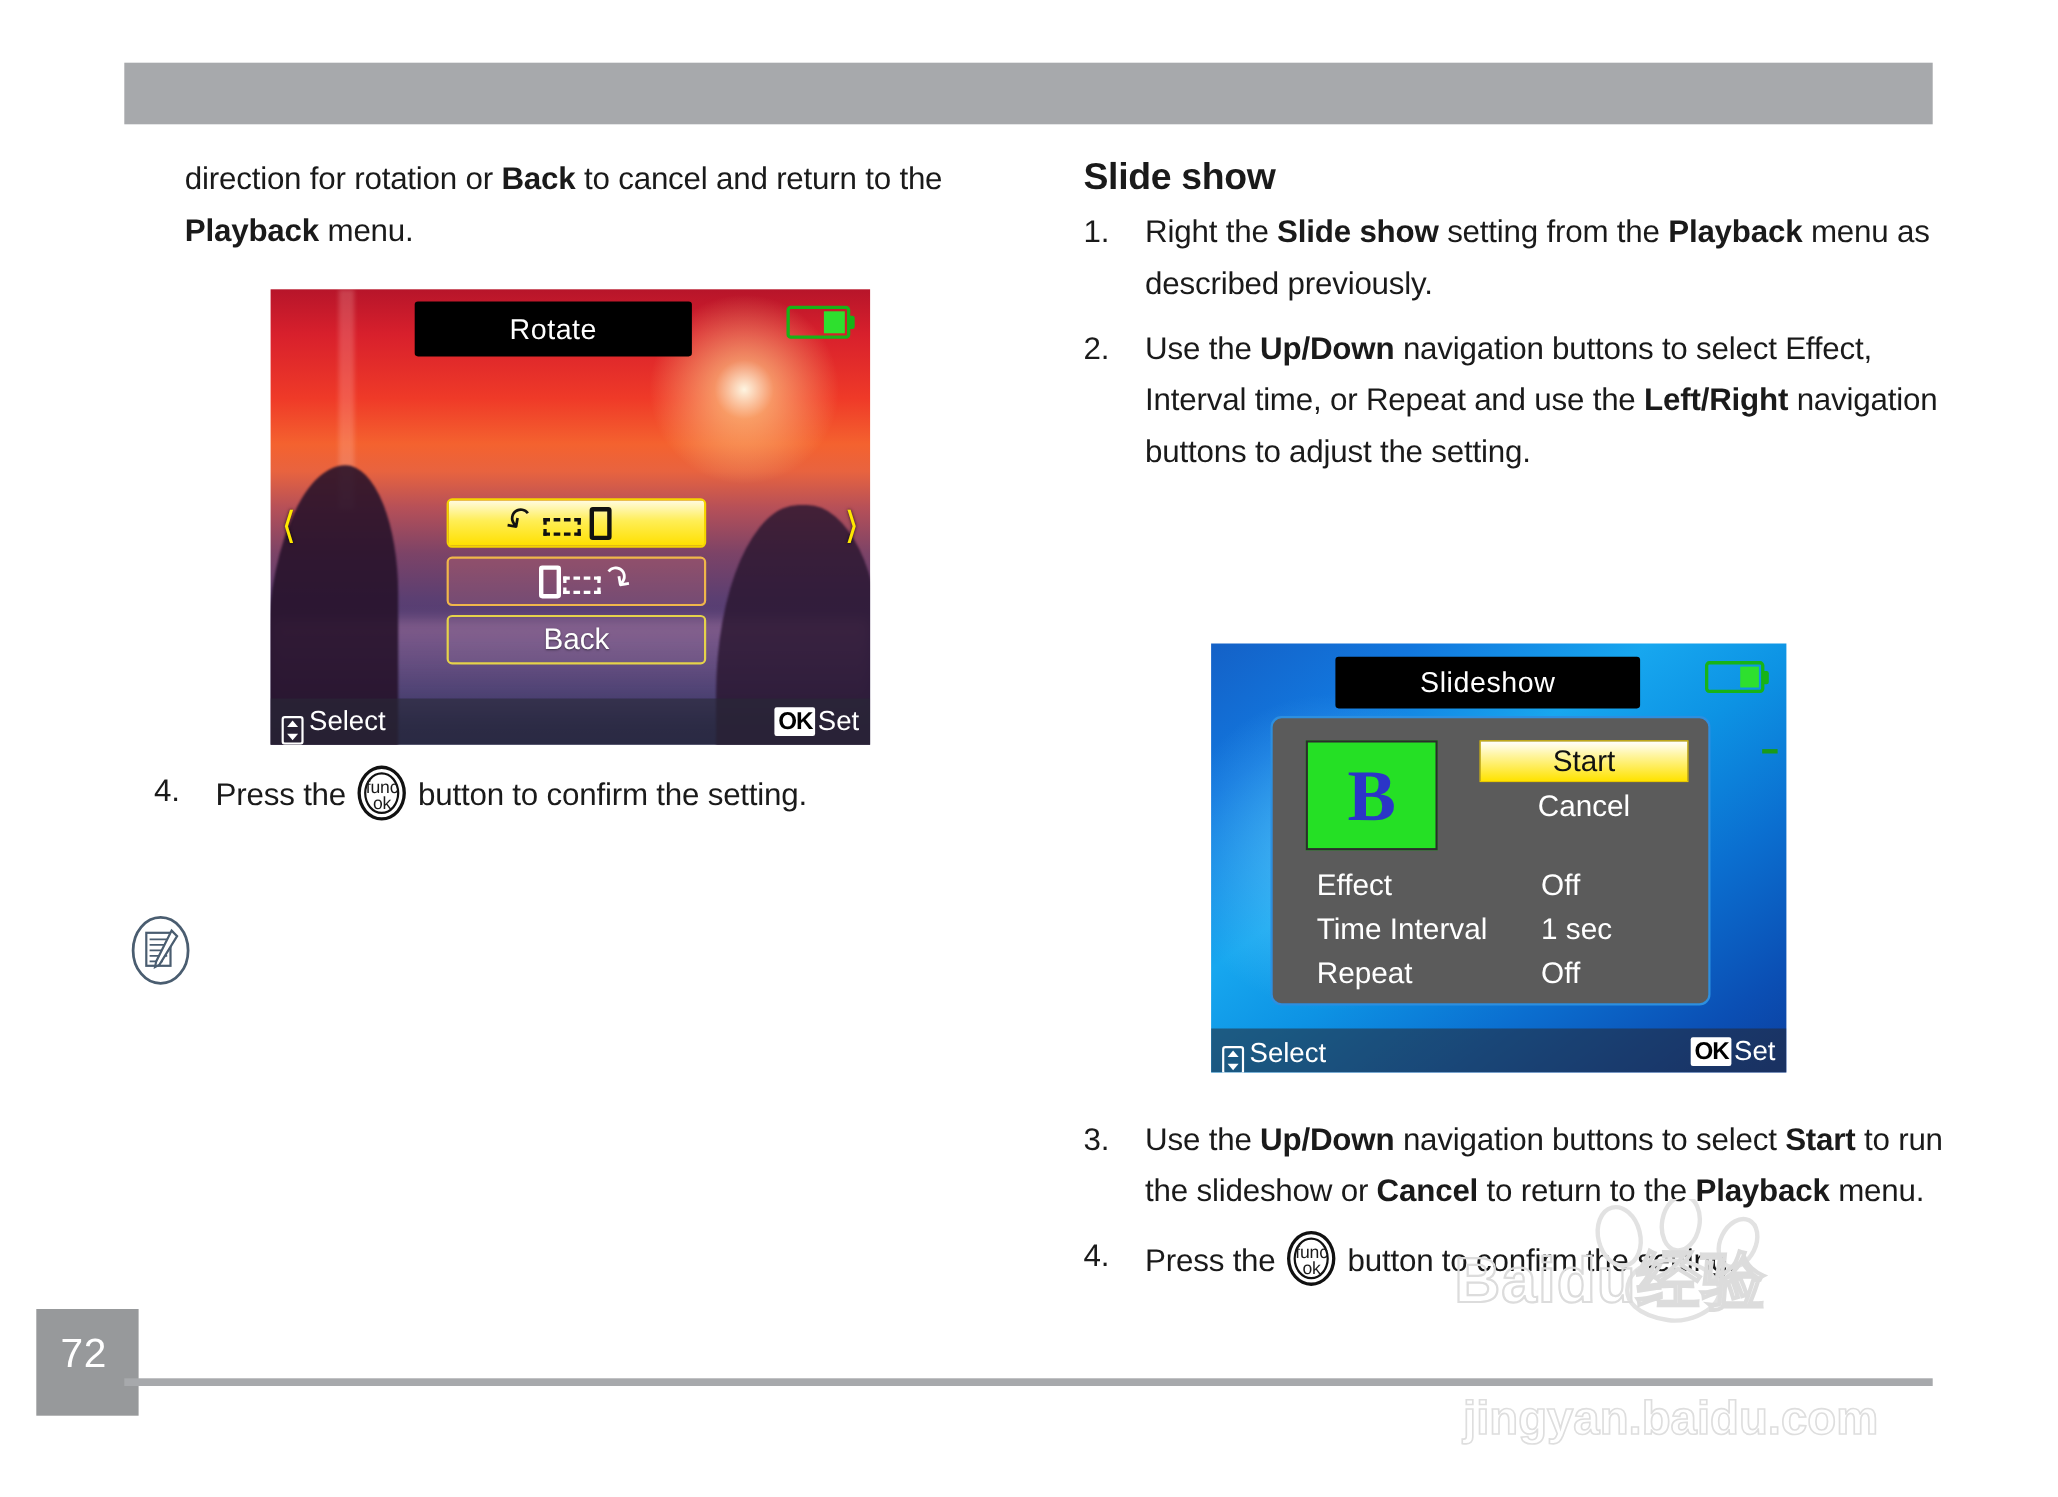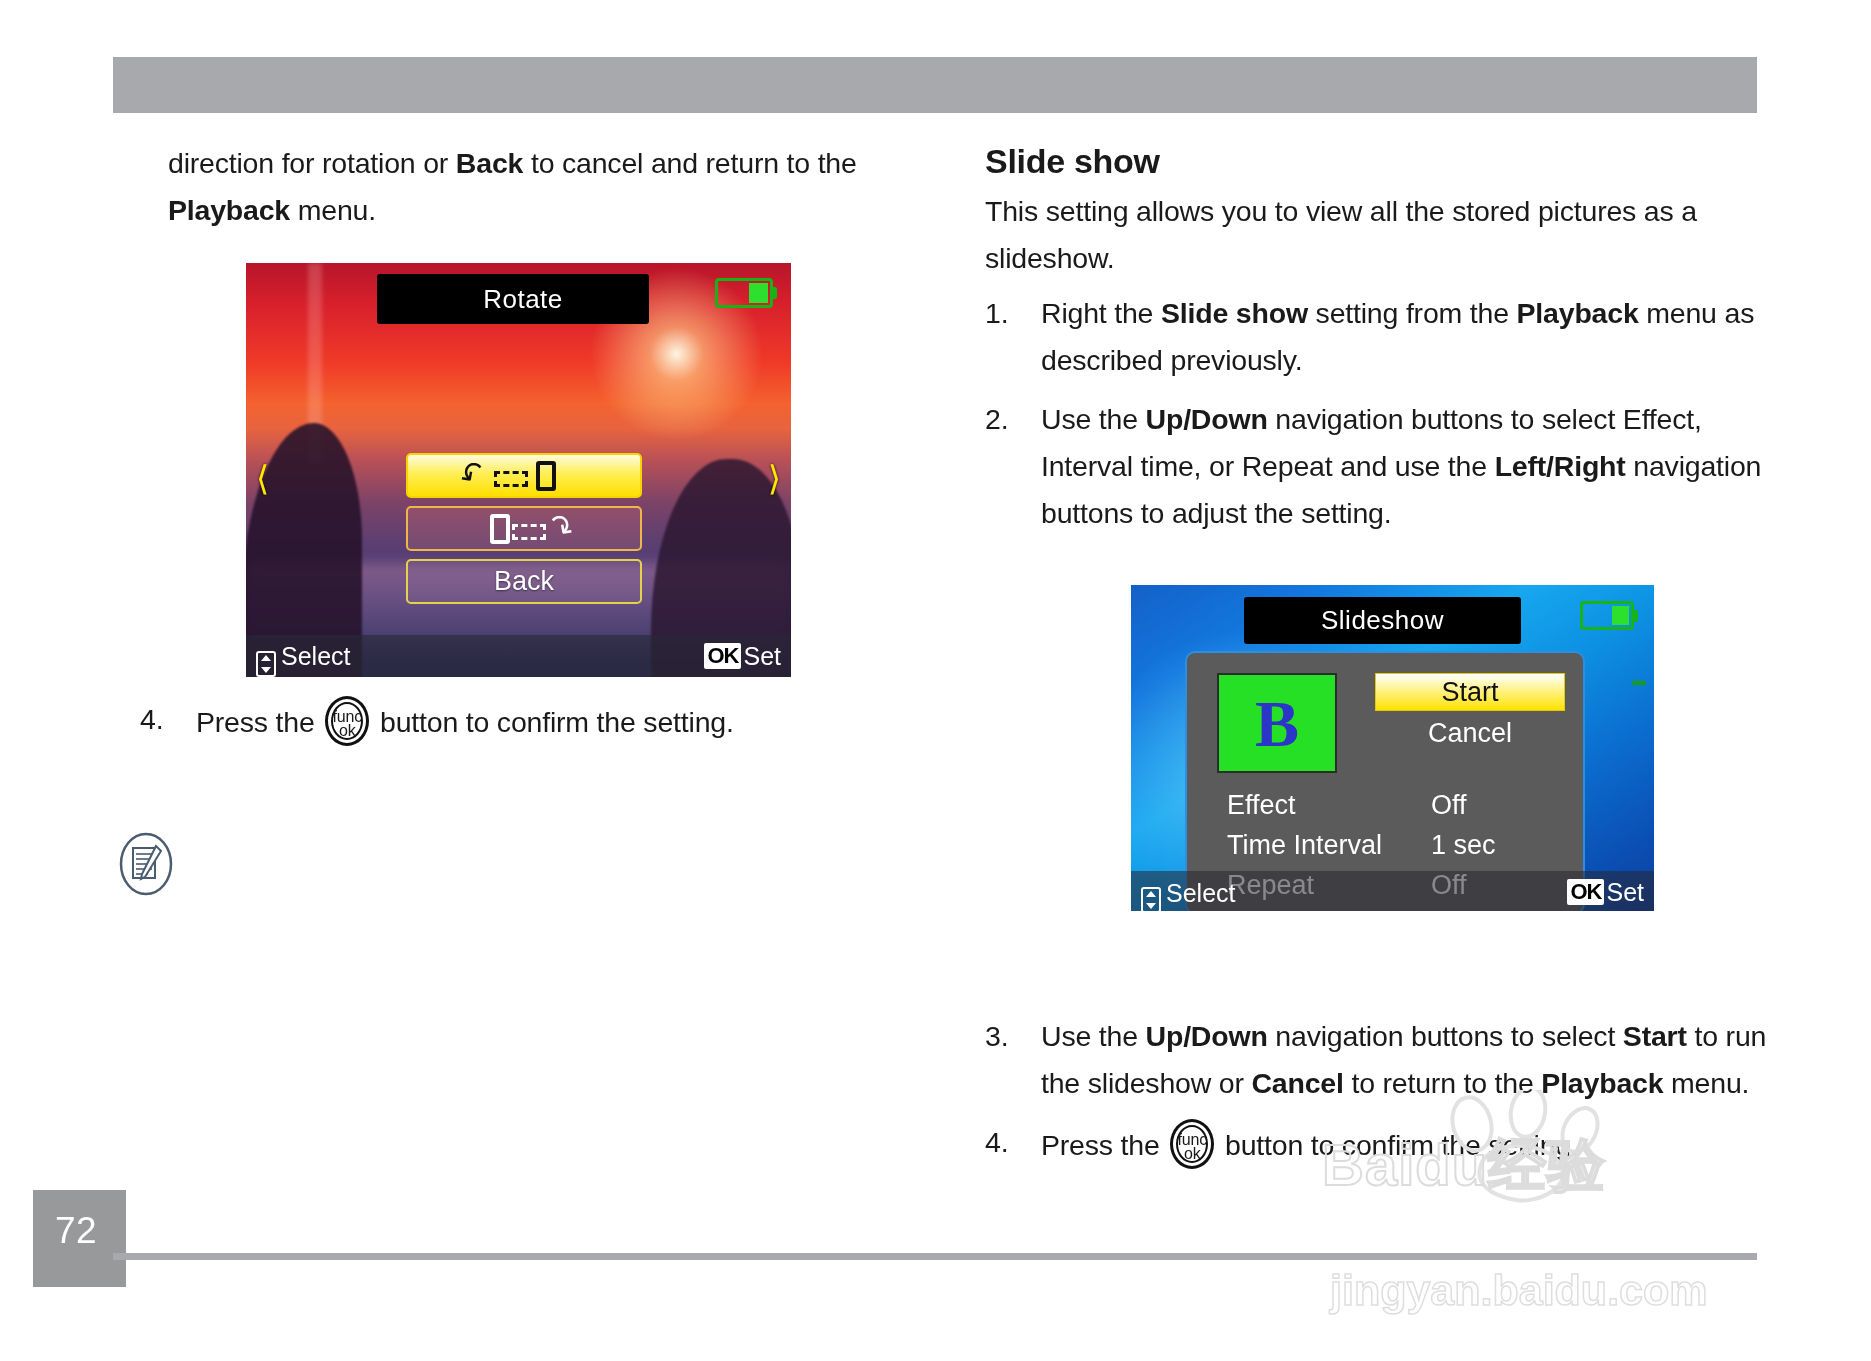"This setting allows you to" p.para { html: <p>This setting allows you to view all the stored pictures as a slideshow.</p> -> none }
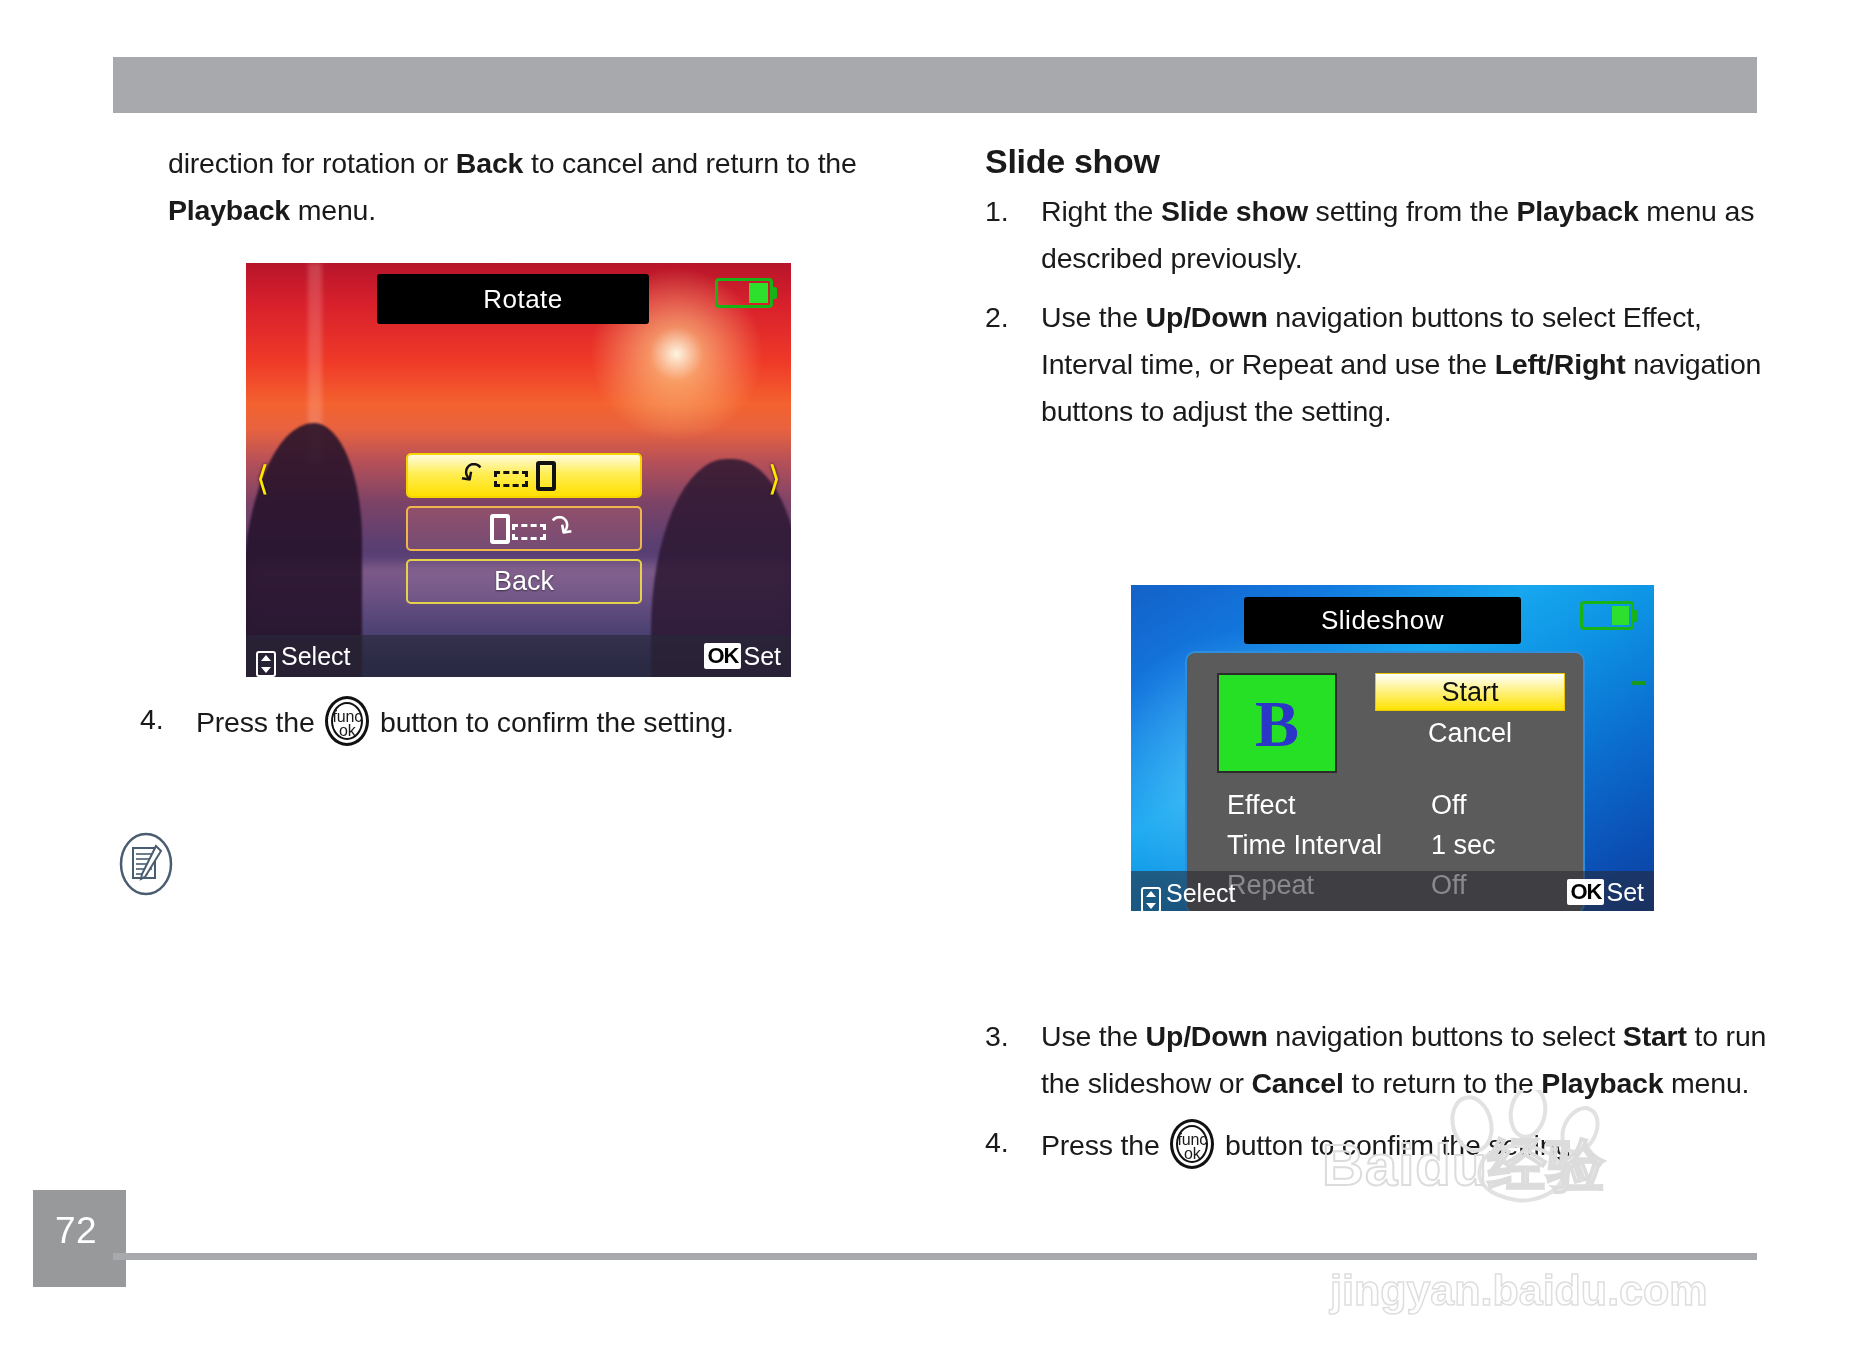"Rotate" #lcd-rotate .lcd-title { padding-left: 20px -> none }
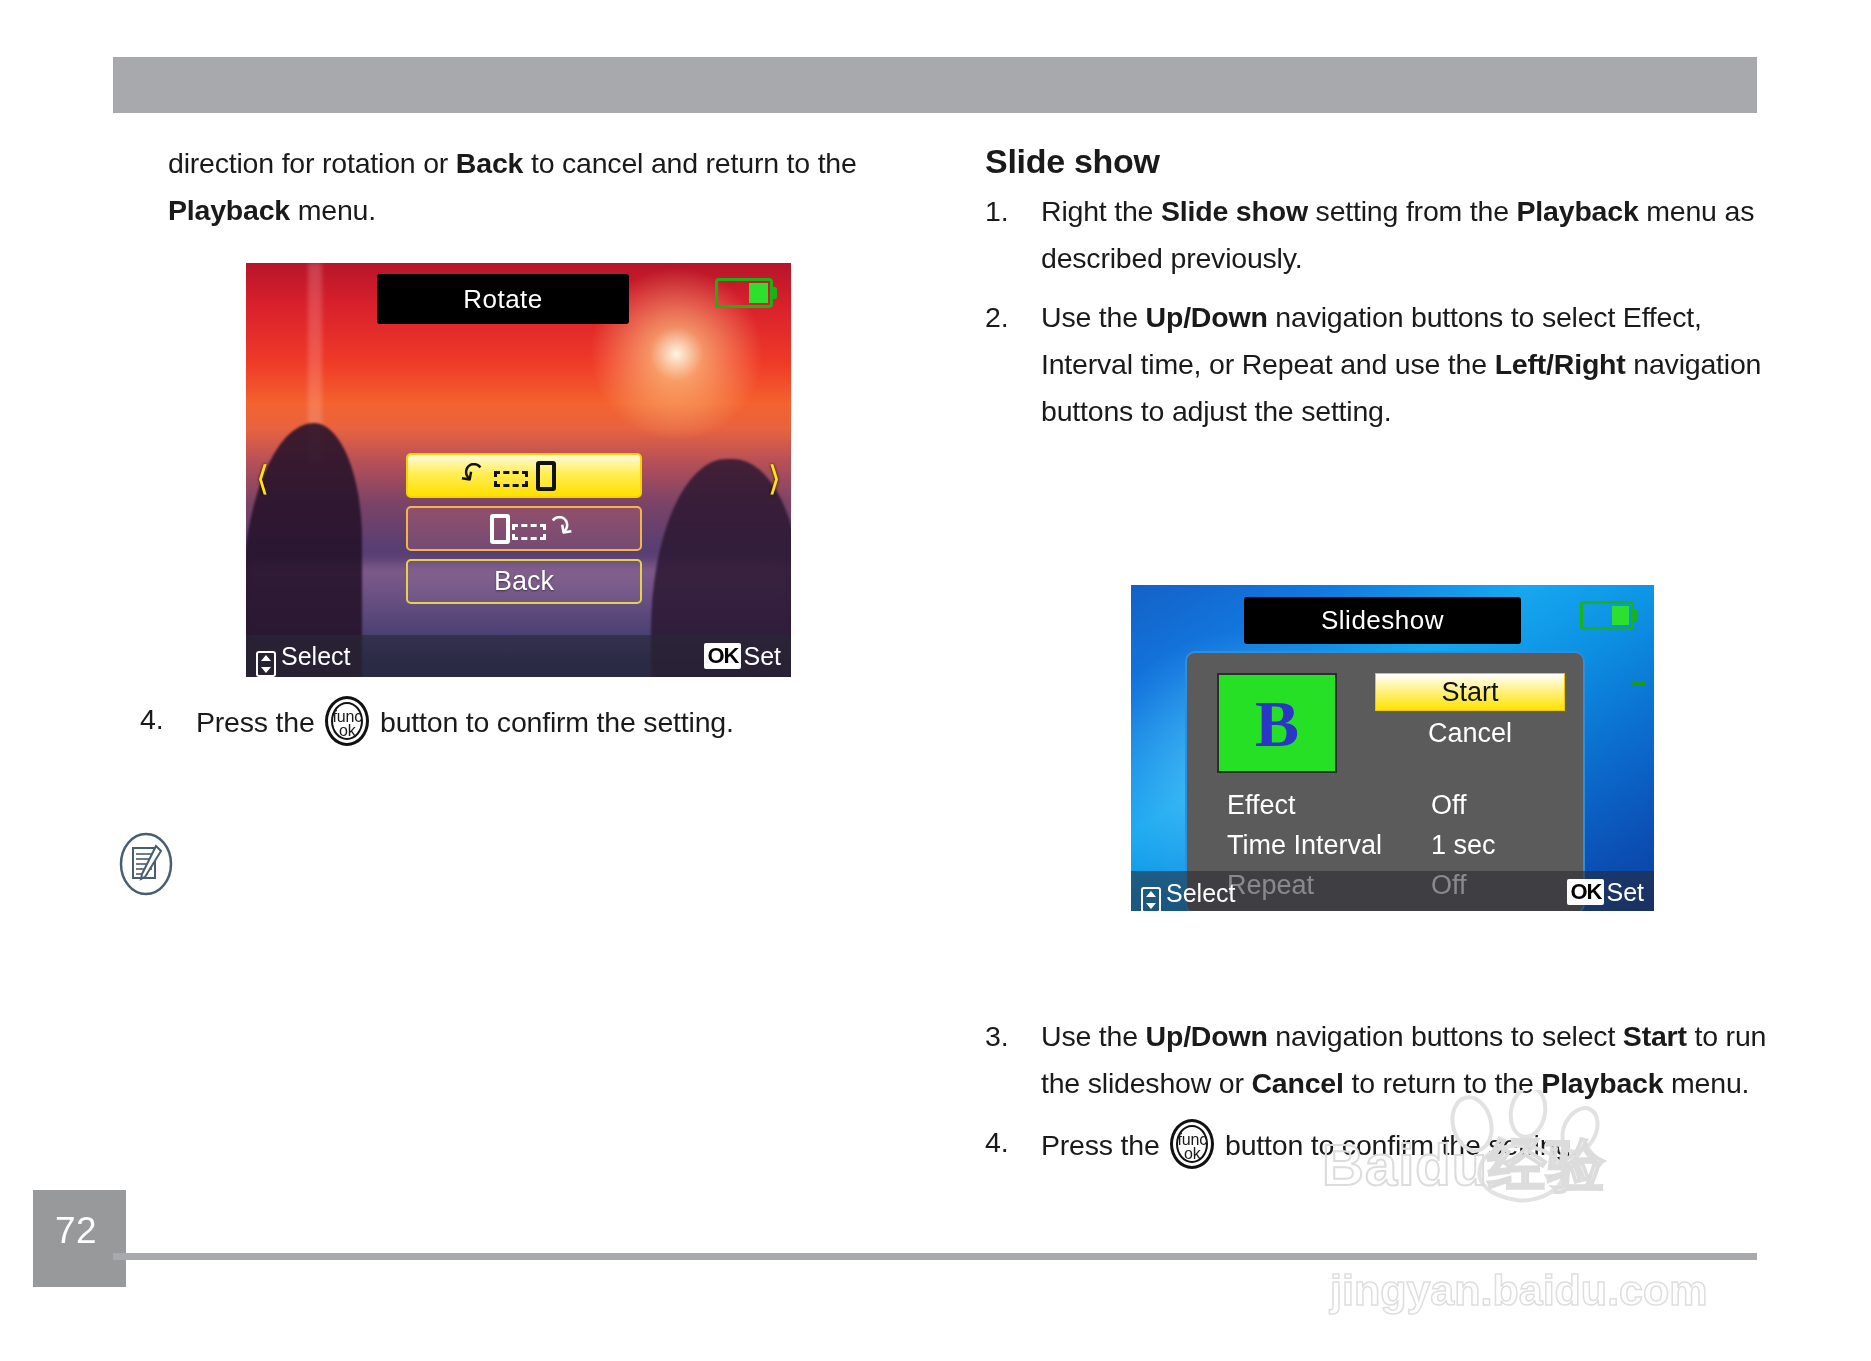"Slideshow" #lcd-slideshow { height: 326px -> 390px; left: 1131px -> 1101px }
